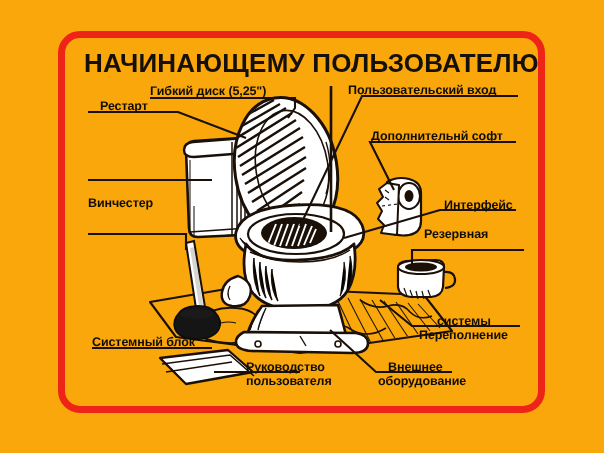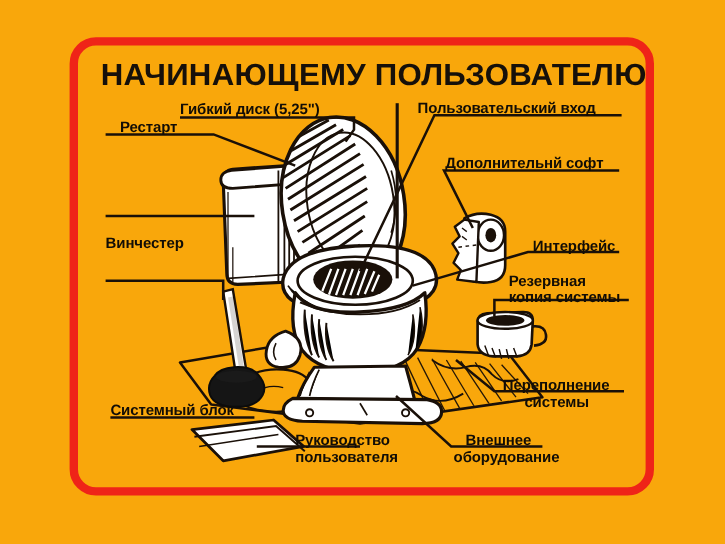"копия системы" span.ln { html: <span>копия системы</span> -> none }
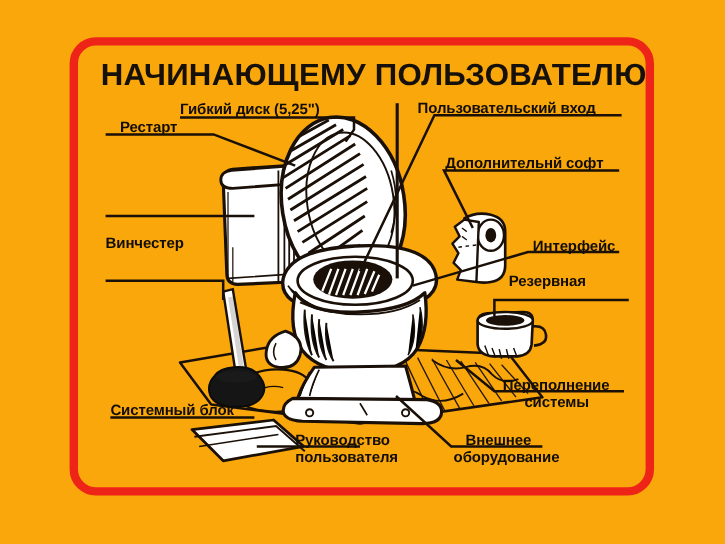"Переполнение" span.ln { order: before "системы" -> after "системы" }
